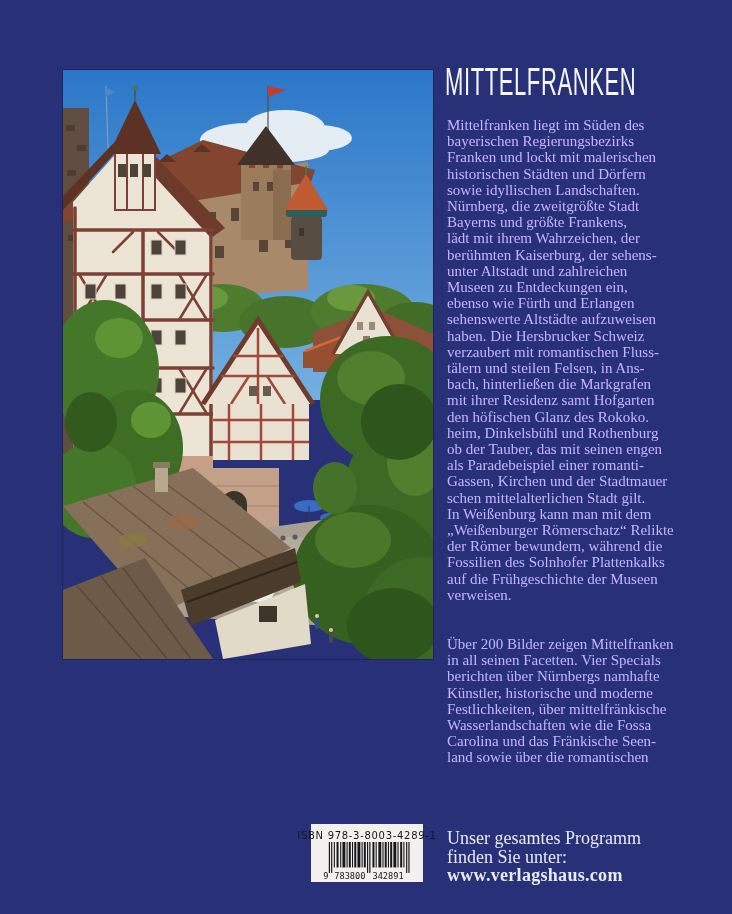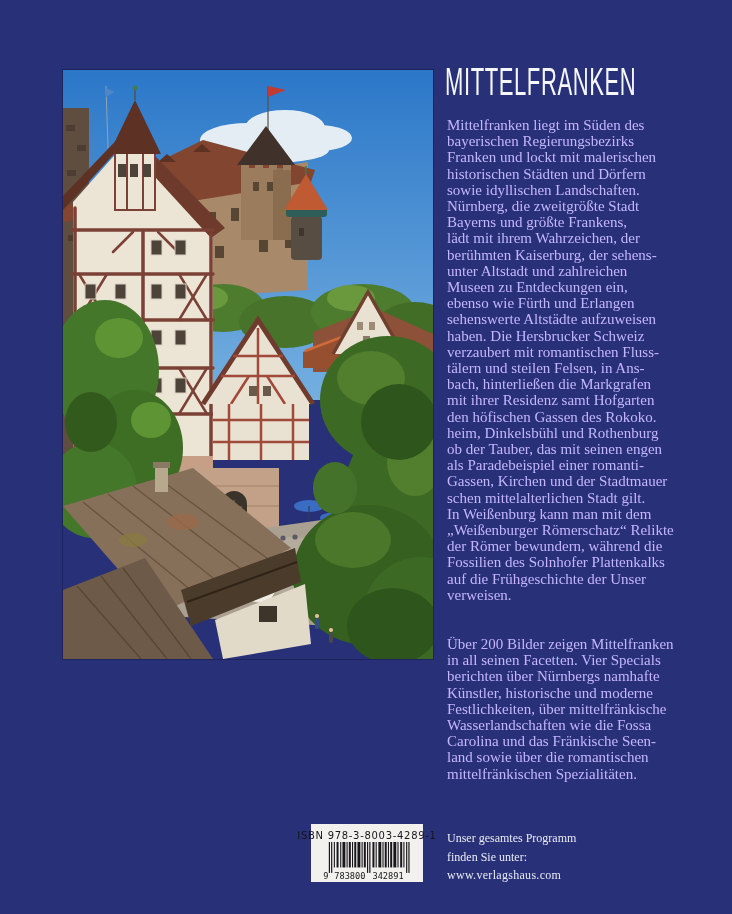"den höfischen Gassen des Rokoko." div { text: Gassen -> Glanz }
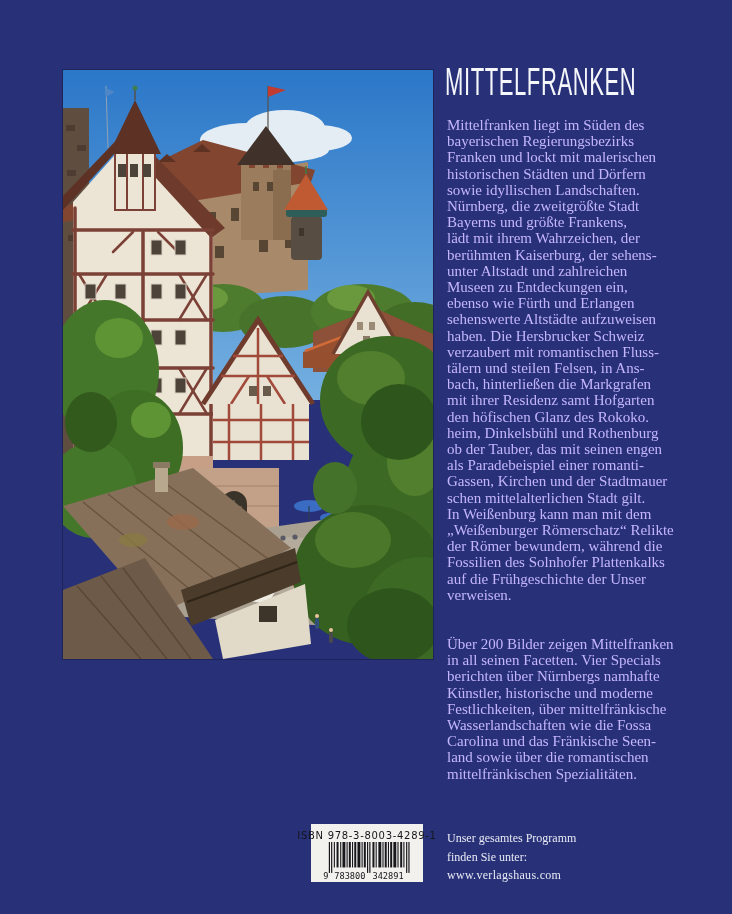"auf die Frühgeschichte der Unser" div { text: Unser -> Museen }
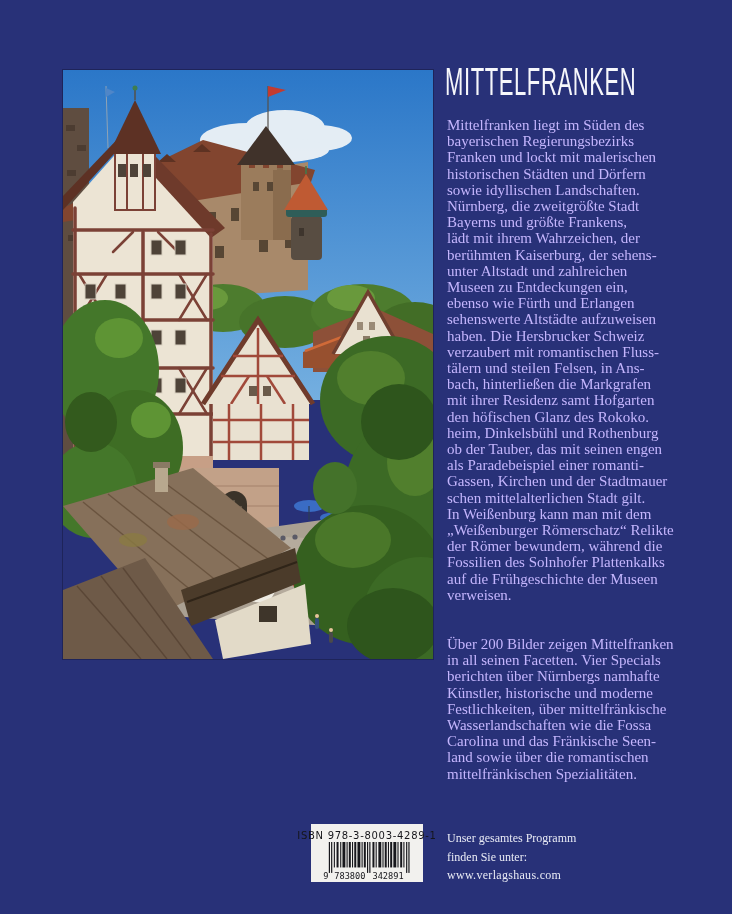"mittelfränkischen Spezialitäten." div { html: <div>mittelfränkischen Spezialitäten.</div> -> none }
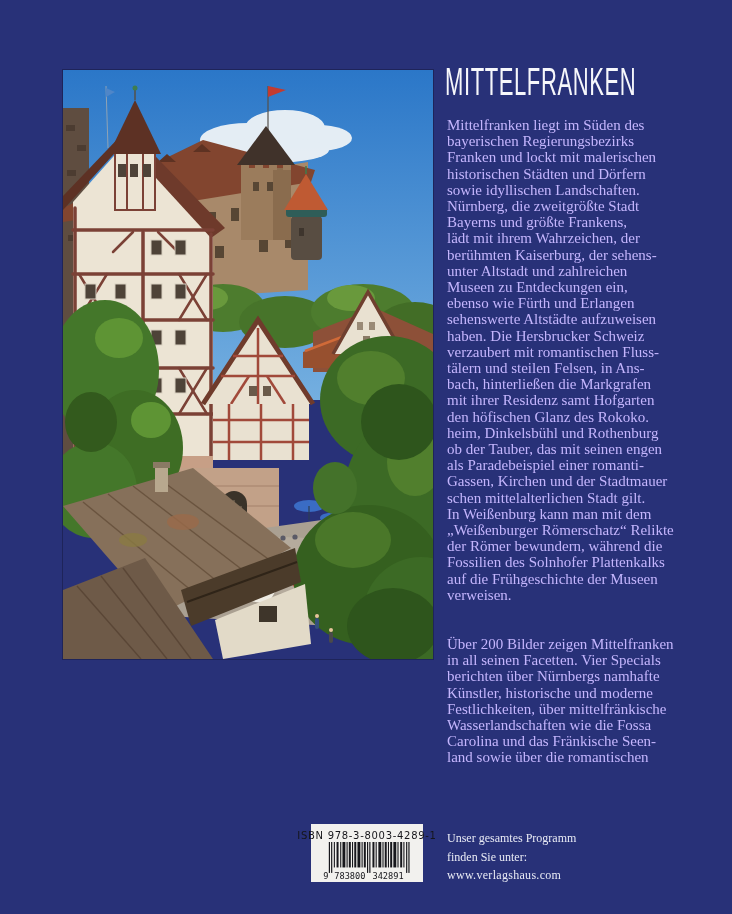"Unser gesamtes Programm" .footer { font-size: 12px -> 18px }
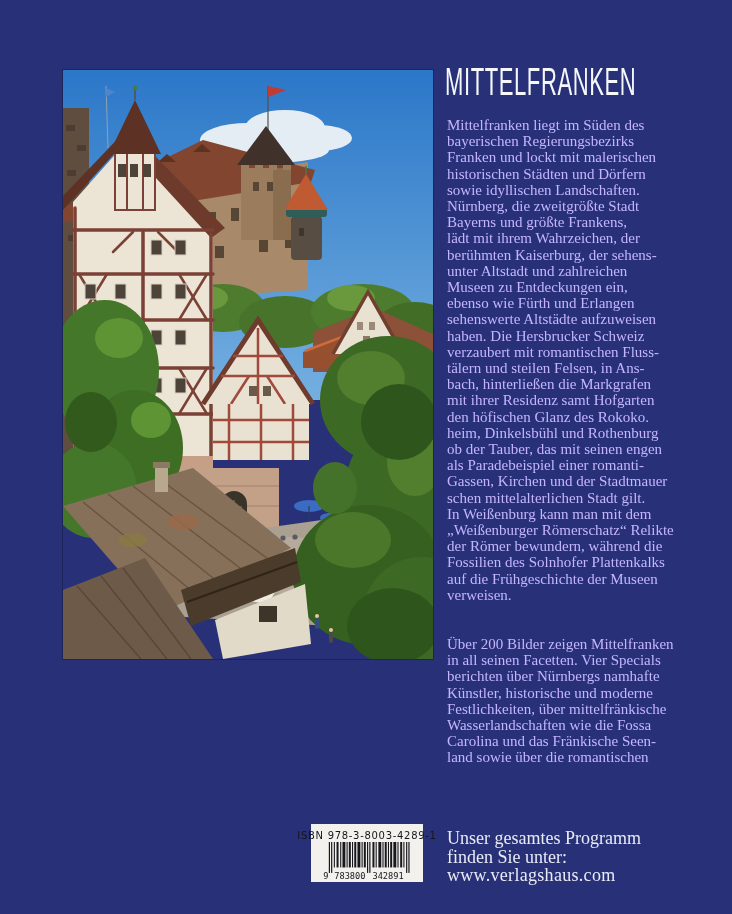"www.verlagshaus.com" .footer .url { font-weight: 400 -> 700 }
